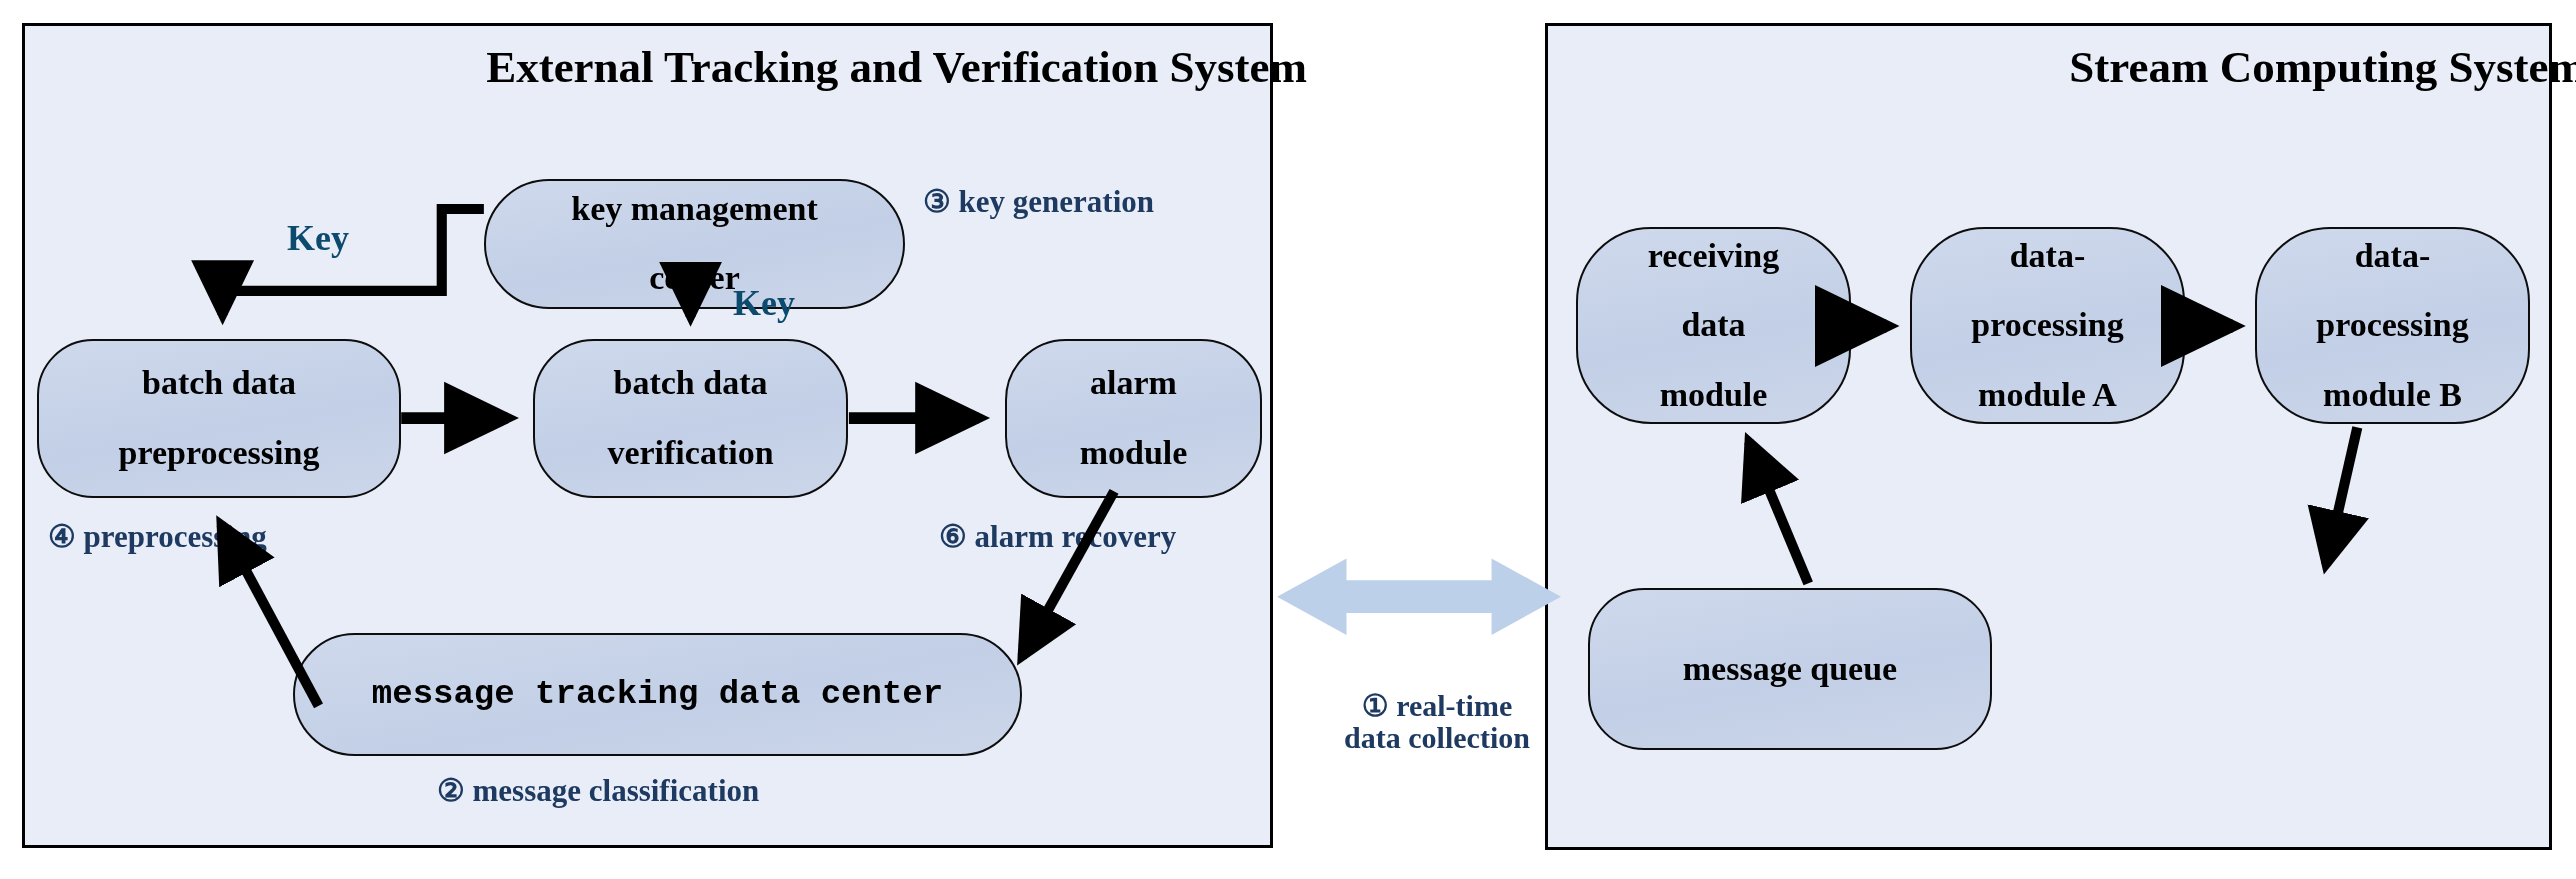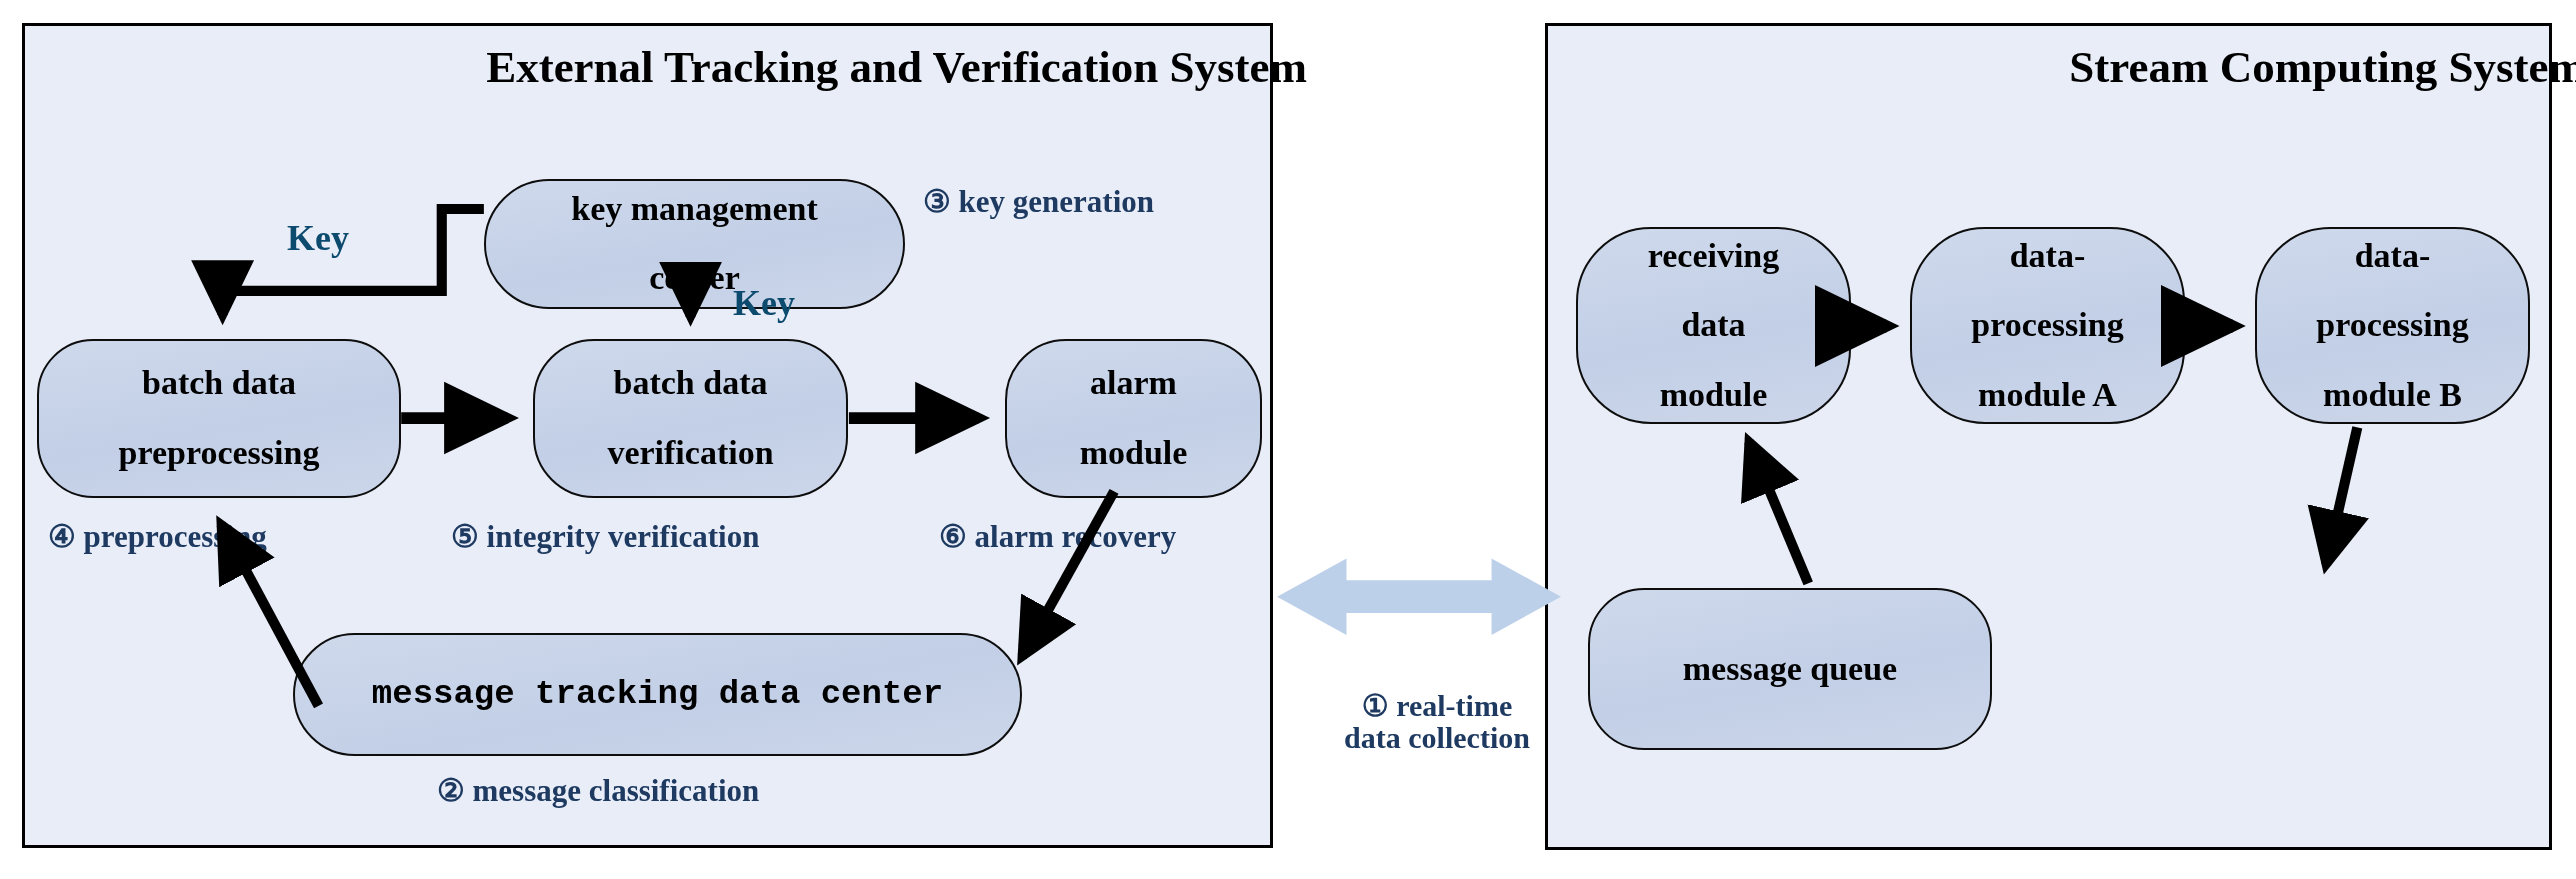"⑤ integrity verification" div.caption { html: <div>⑤ integrity verification</div> -> none }
